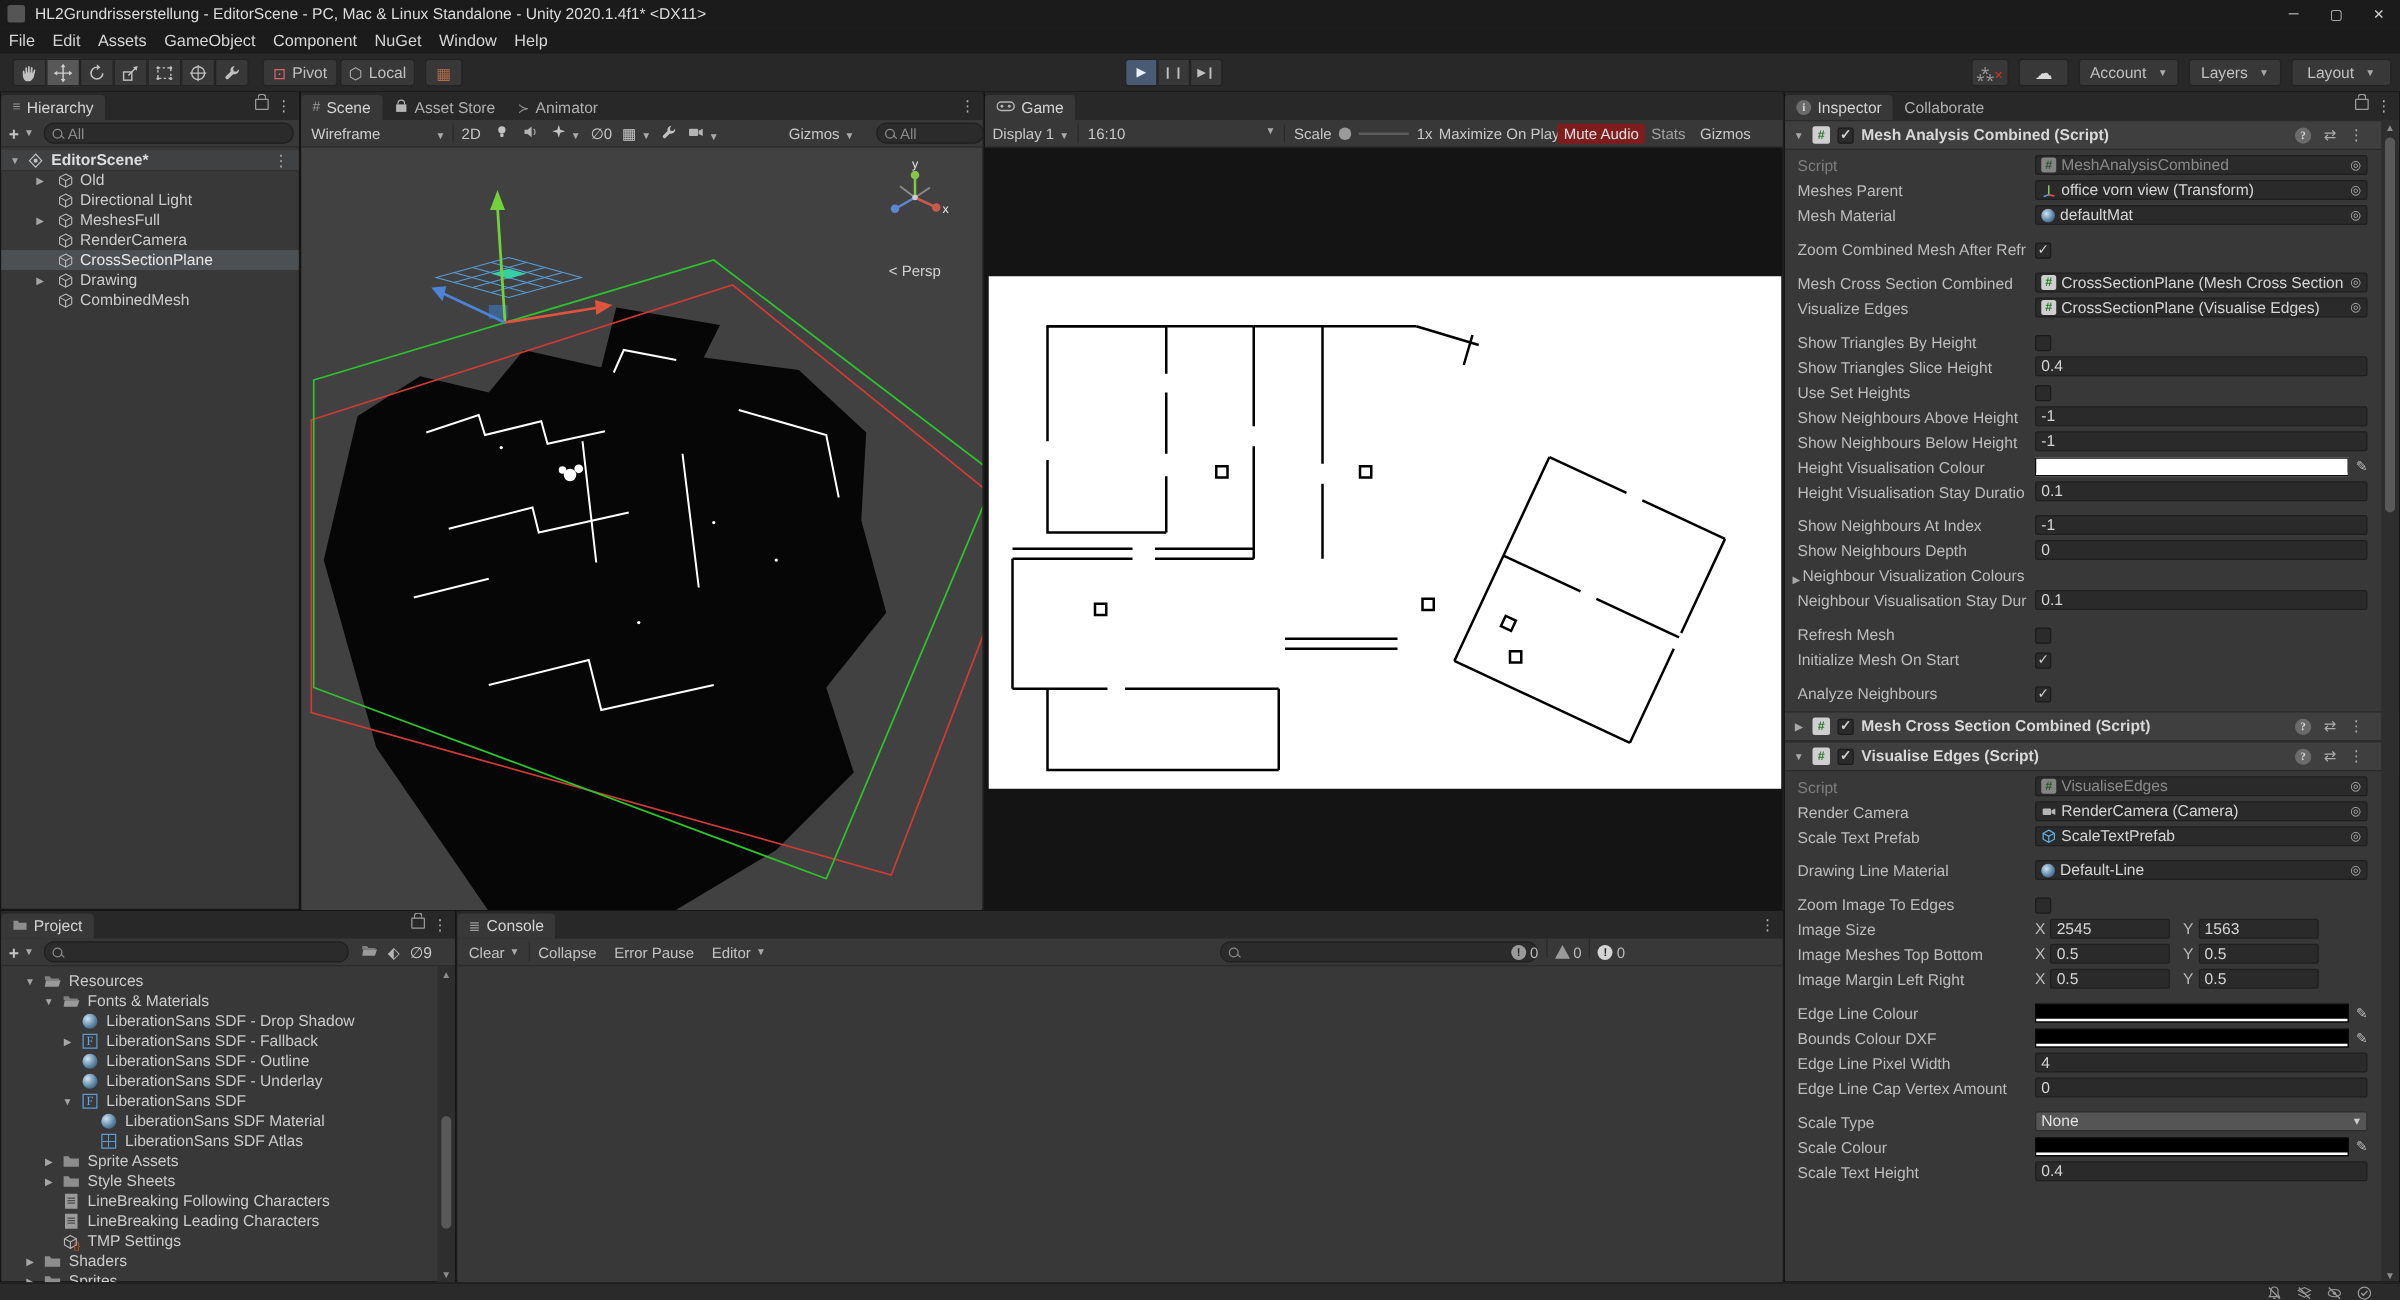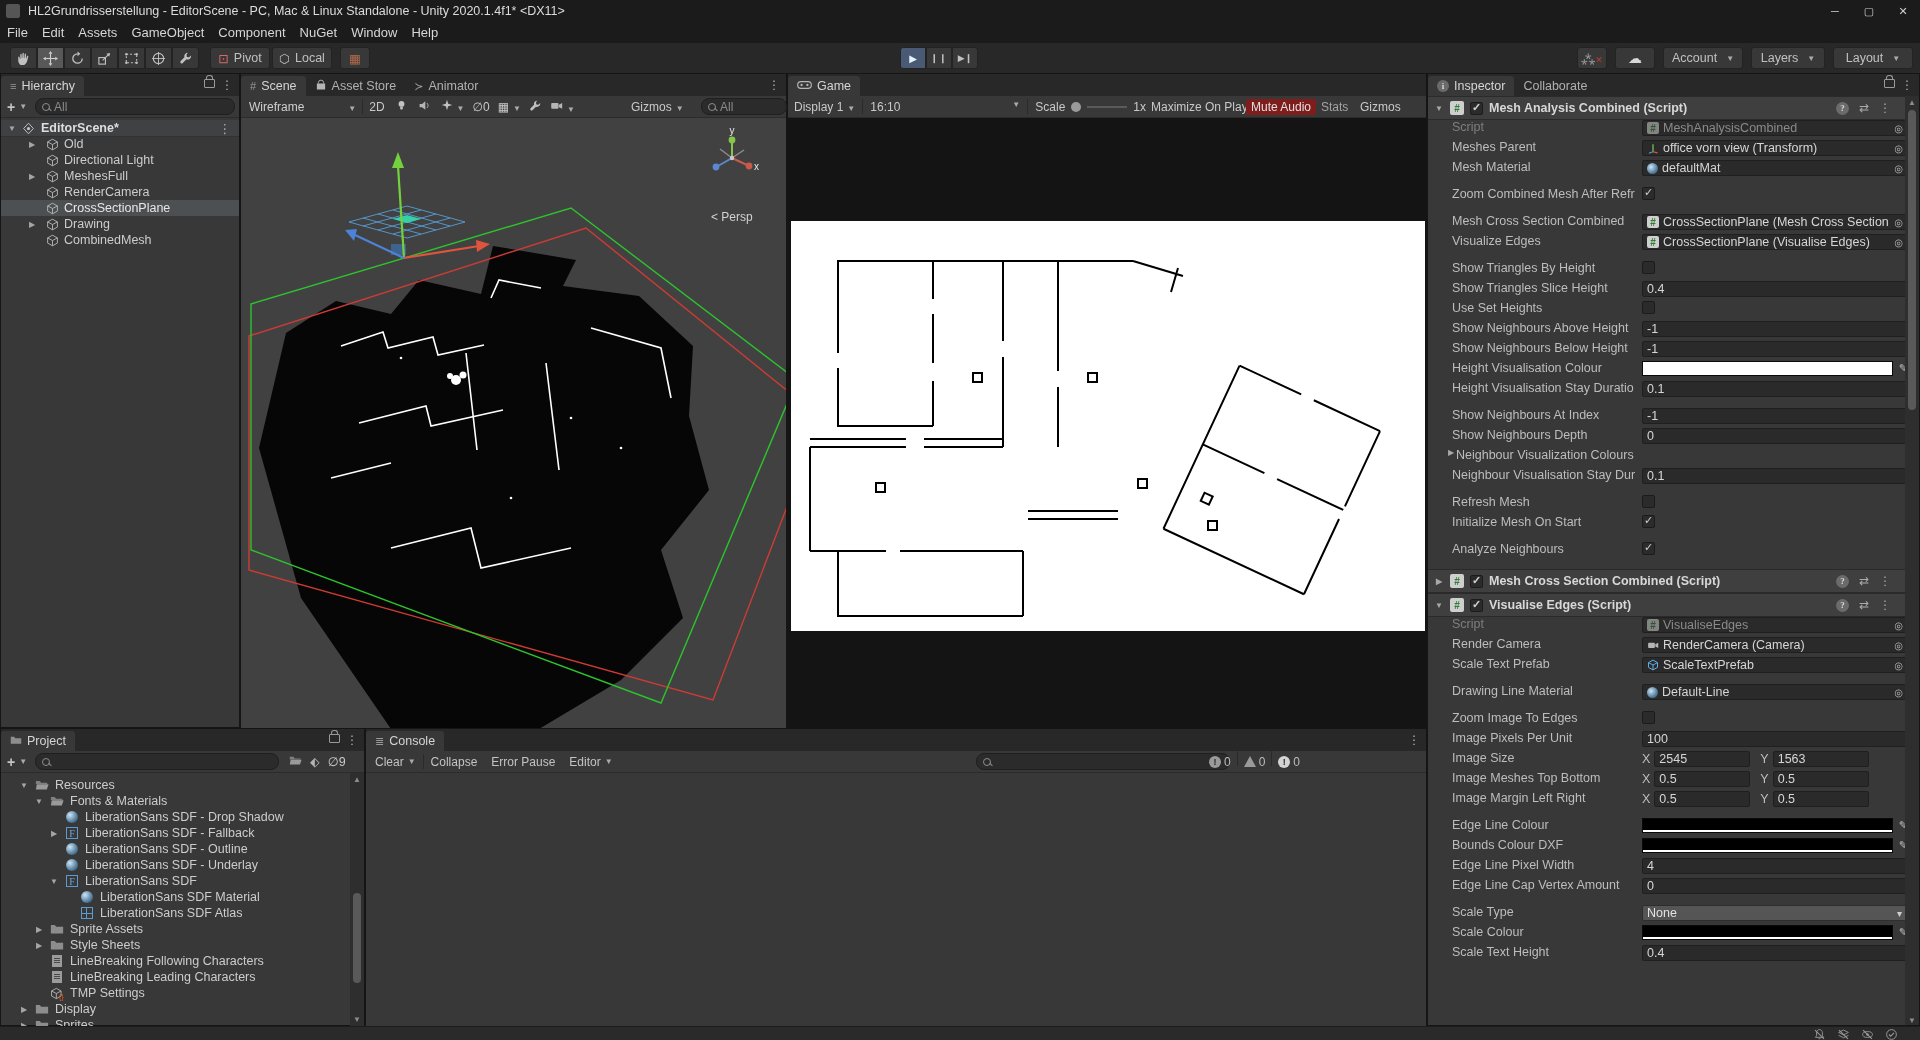"Script" .r { align-items: flex-start -> flex-end; padding-left: 24px -> 10px }
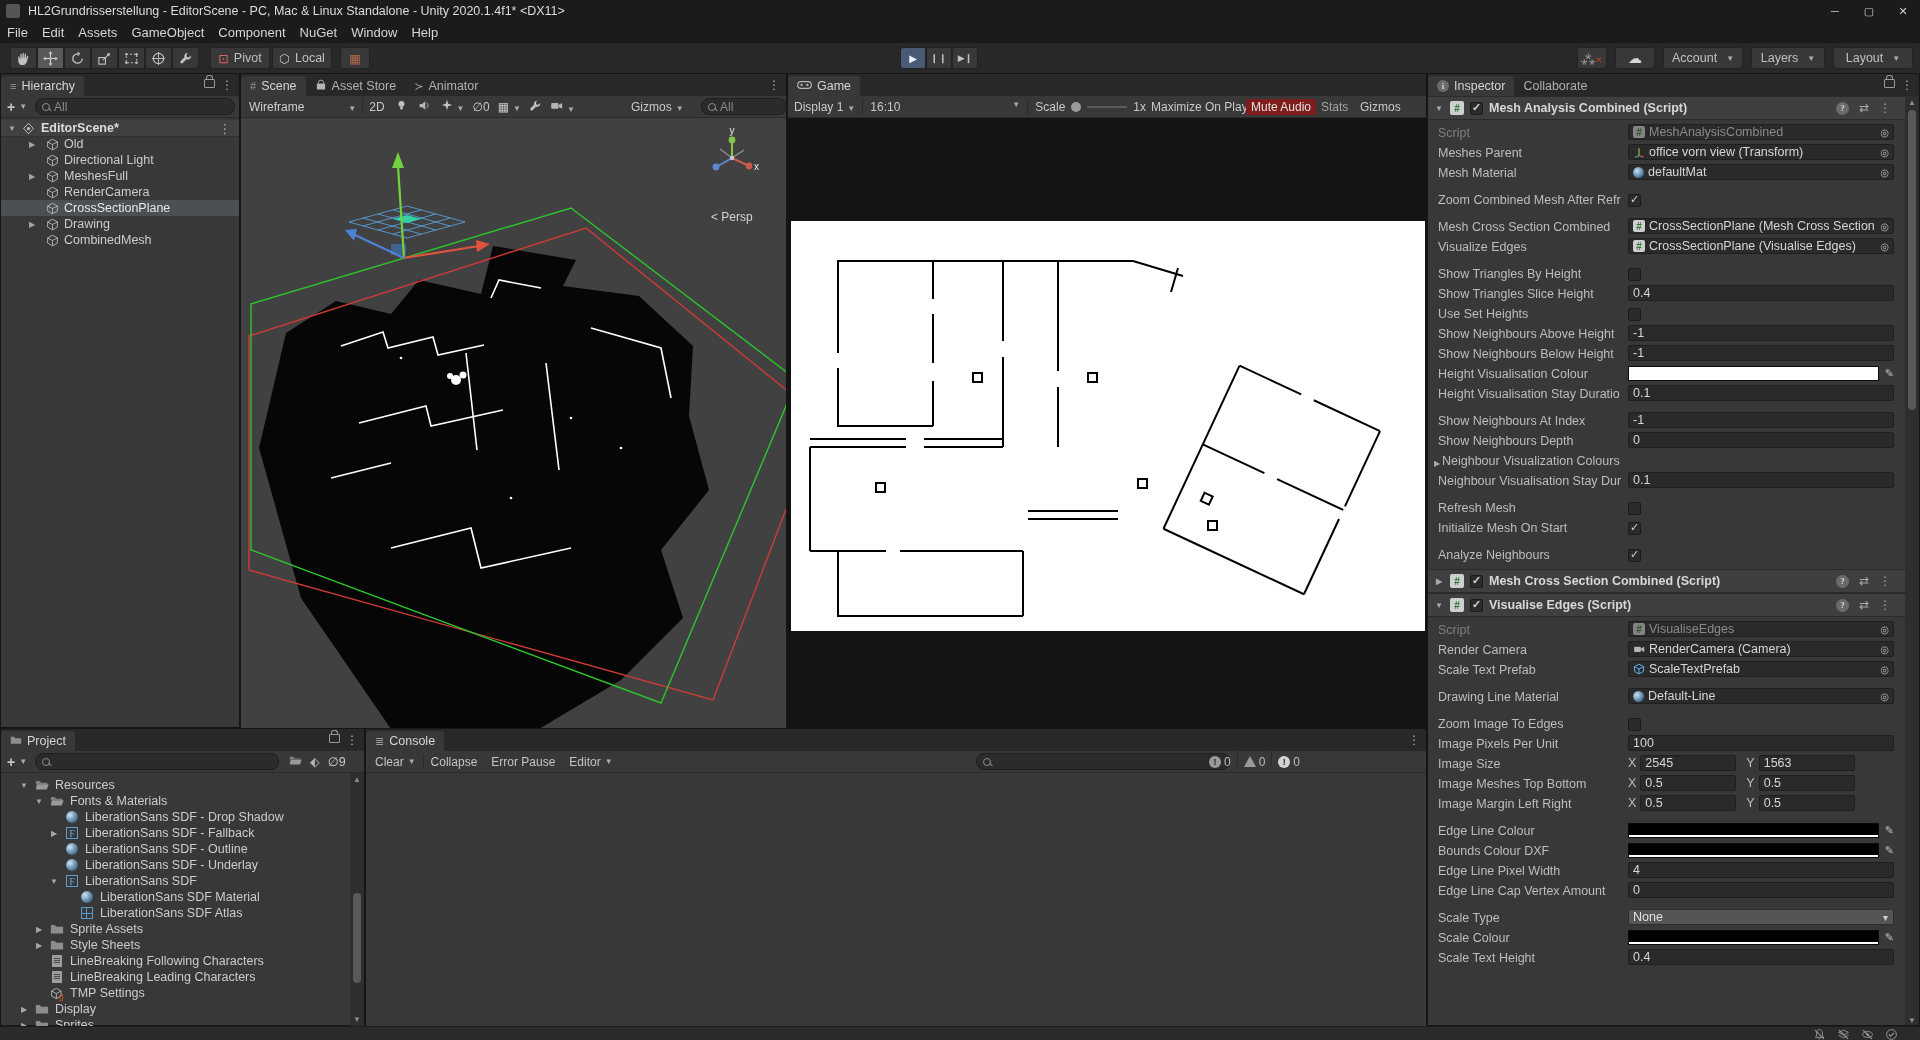"Image Pixels Per Unit" div.r { html: <div> <div>Image Pixels Per Unit</div> <div> <div>100</div> </div> </div> -> none }
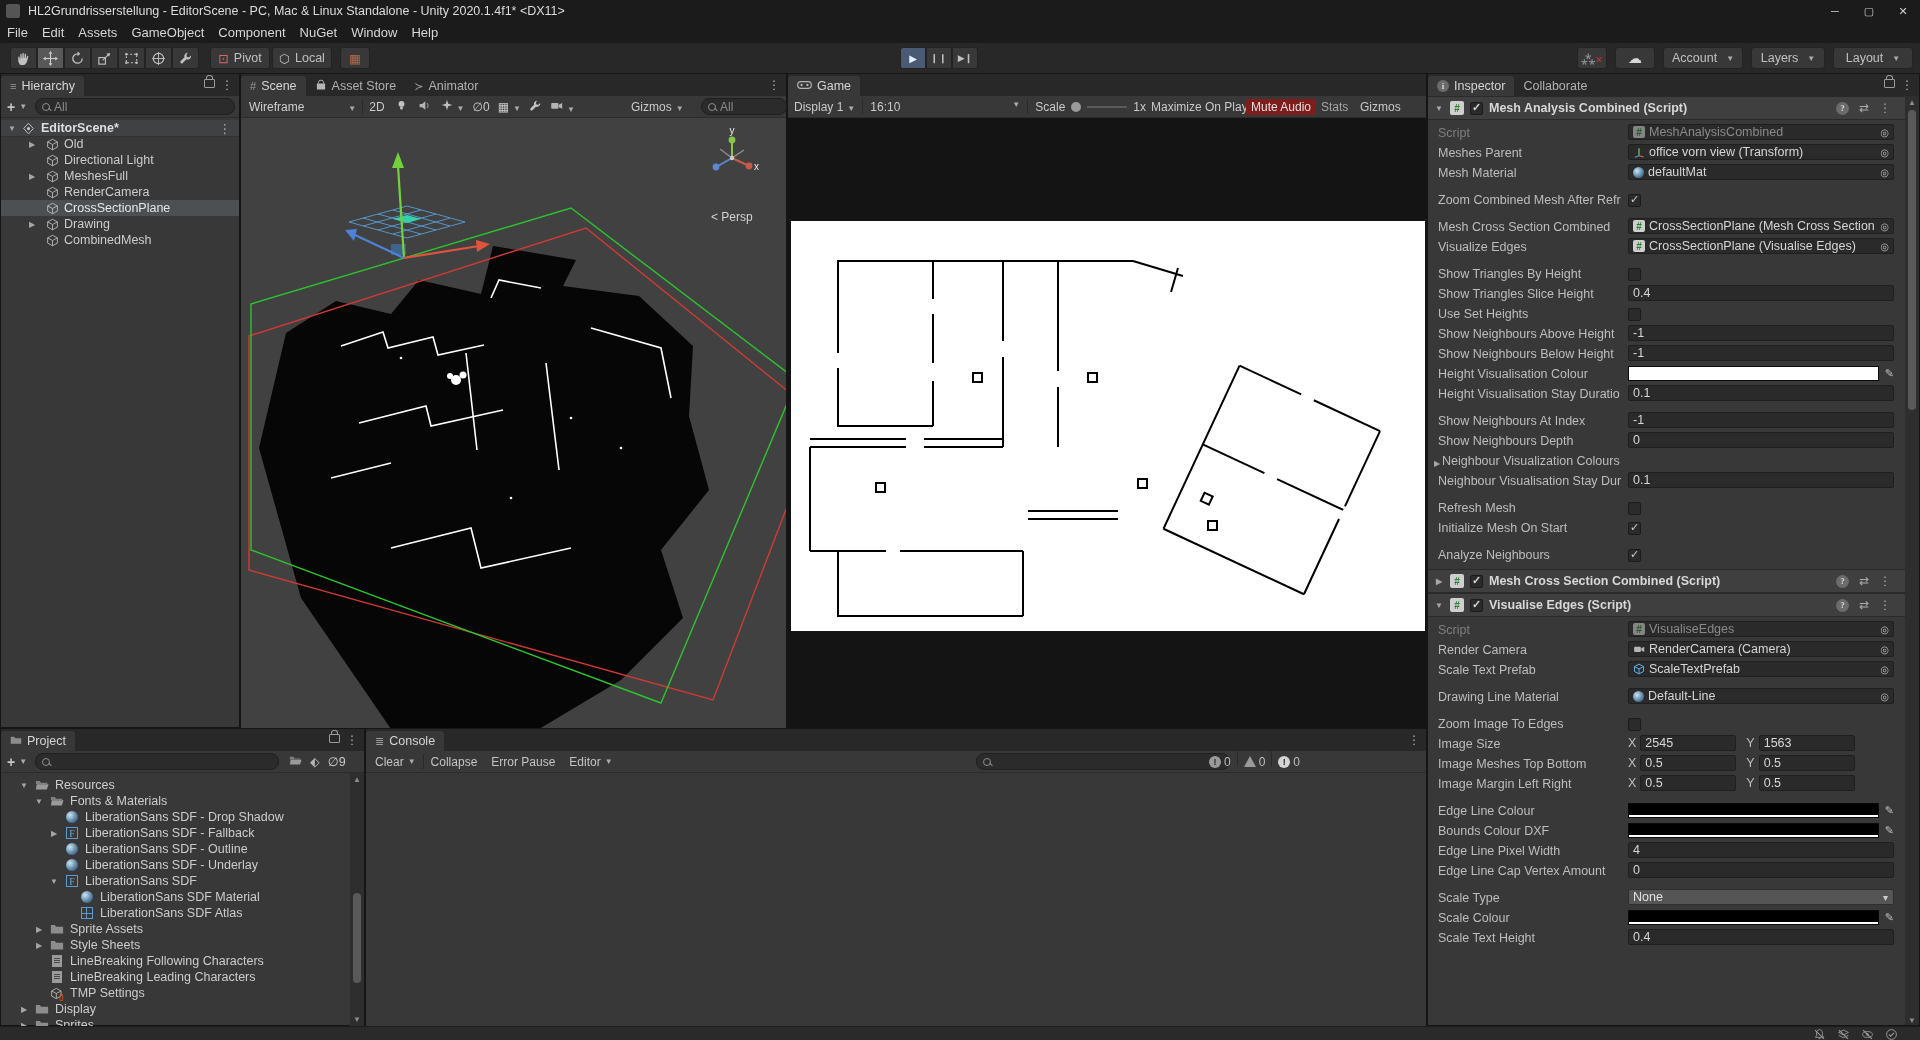"Display" span.lbl { text: Display -> Shaders }
